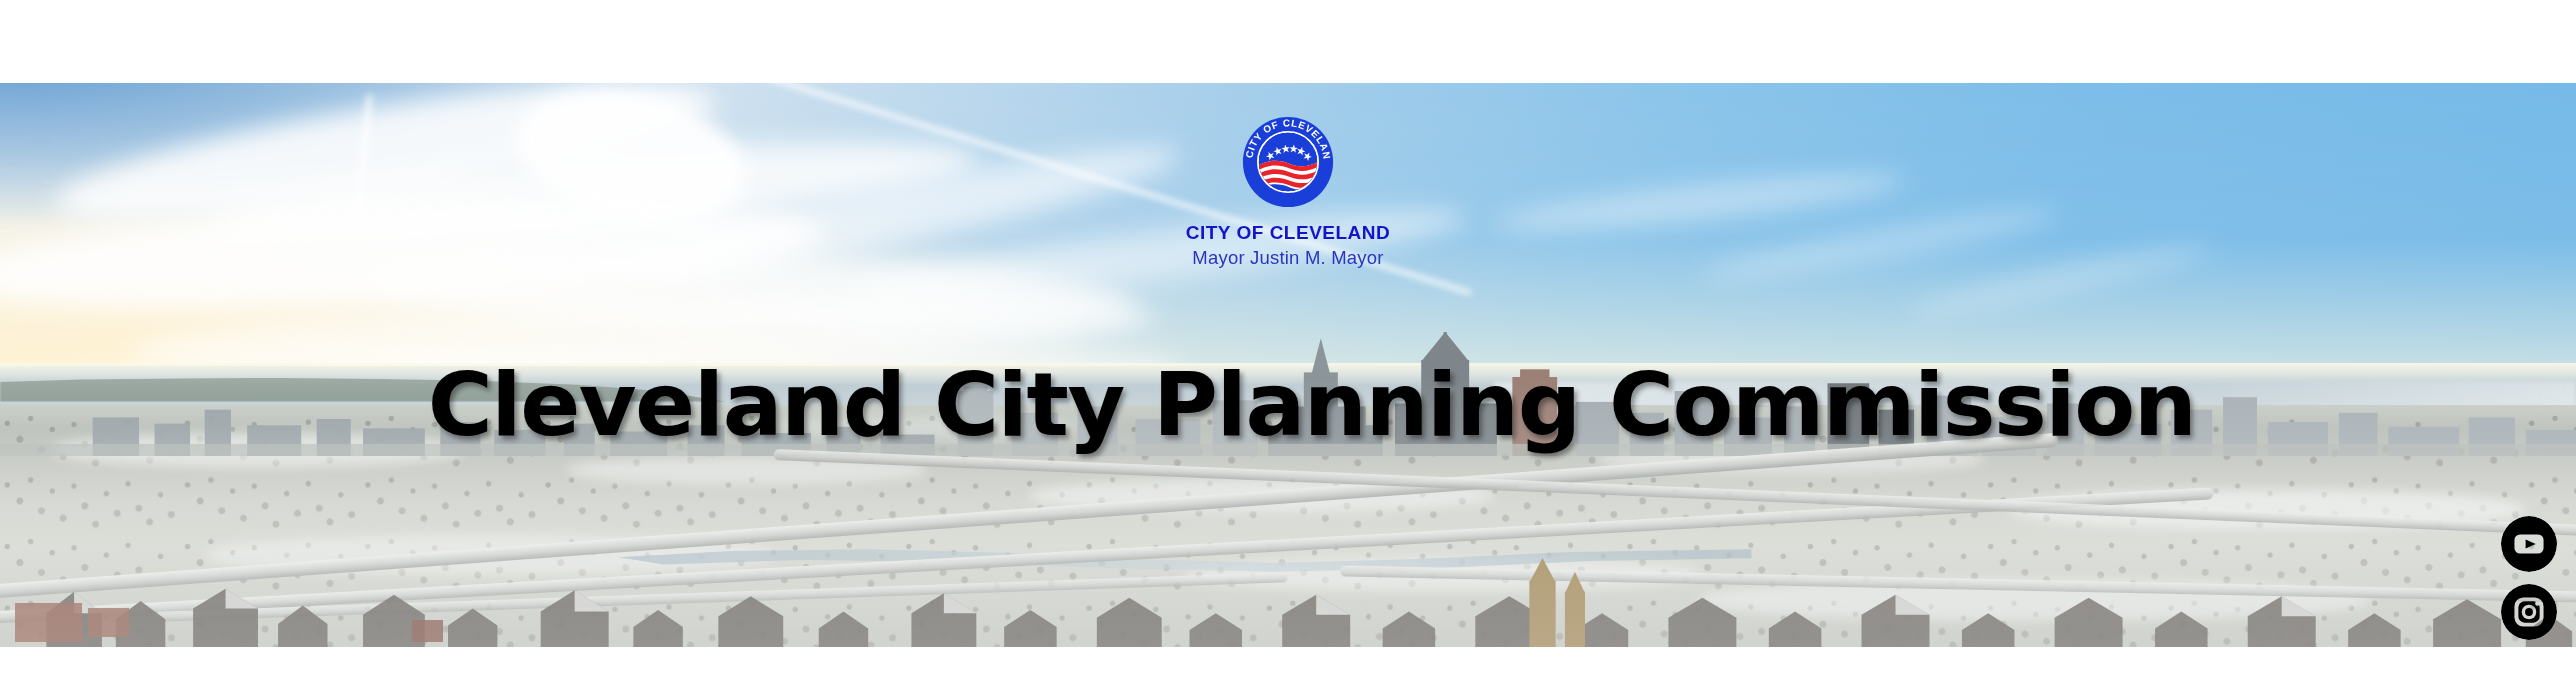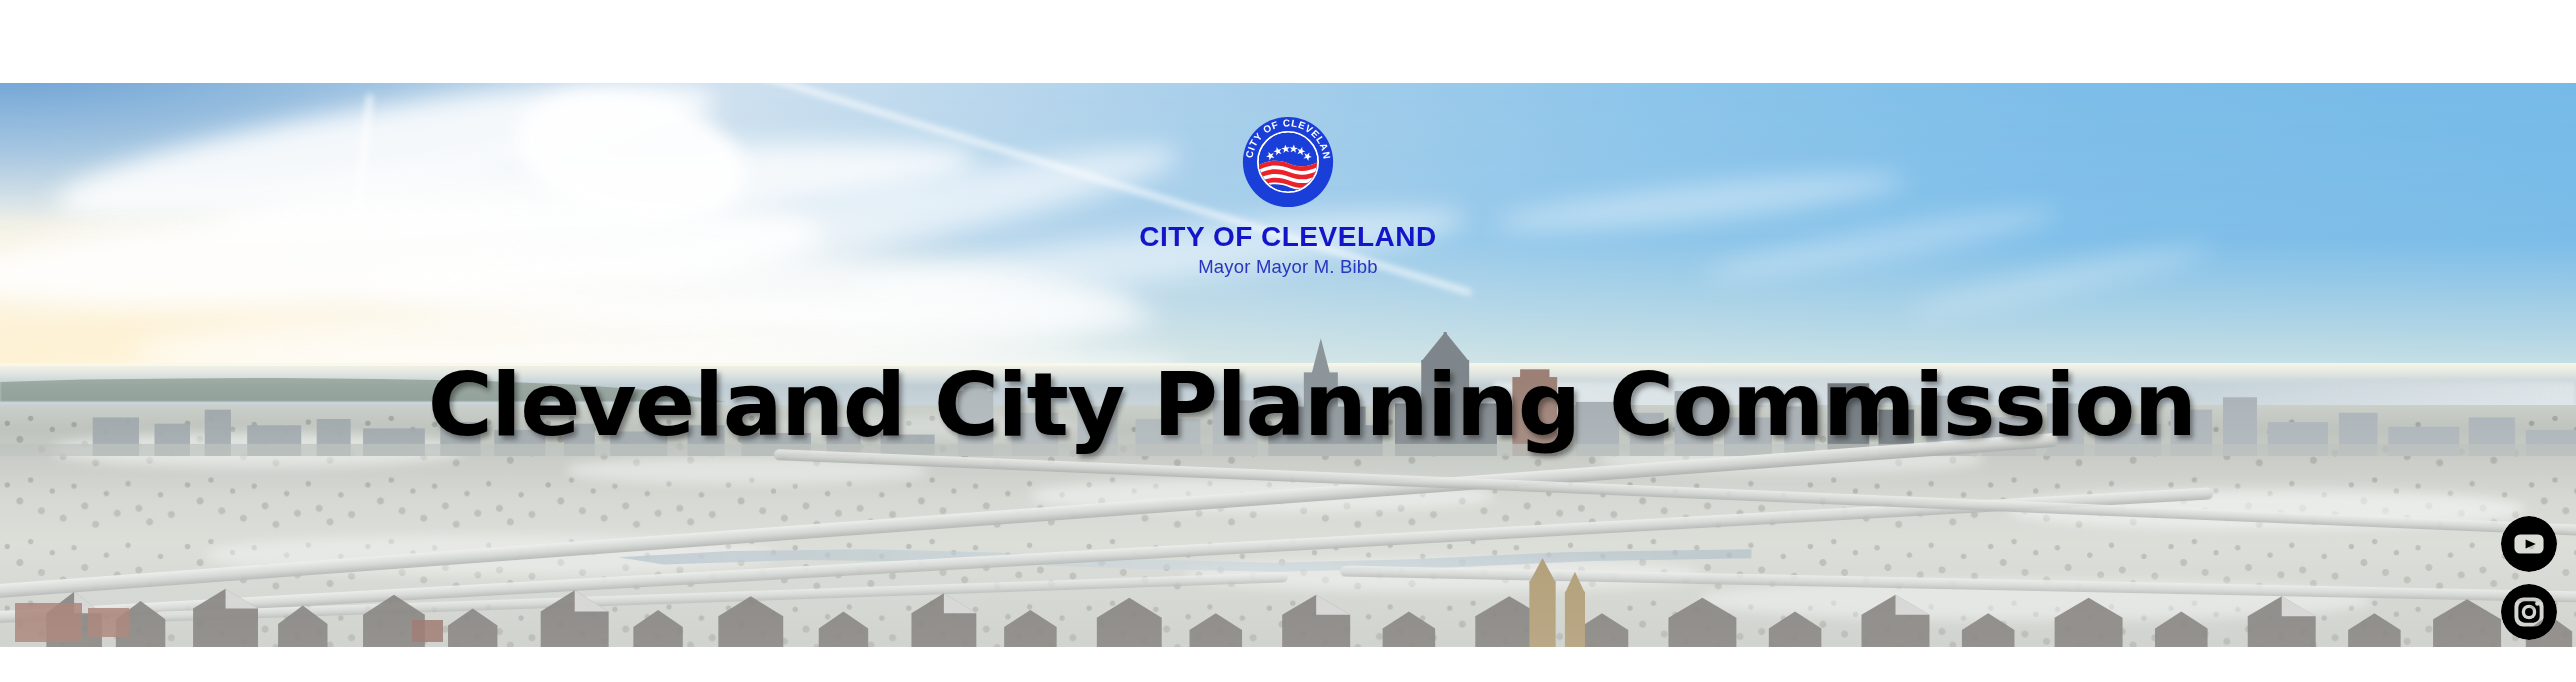"CITY OF CLEVELAND" .seal-title { font-size: 28px -> 19px }
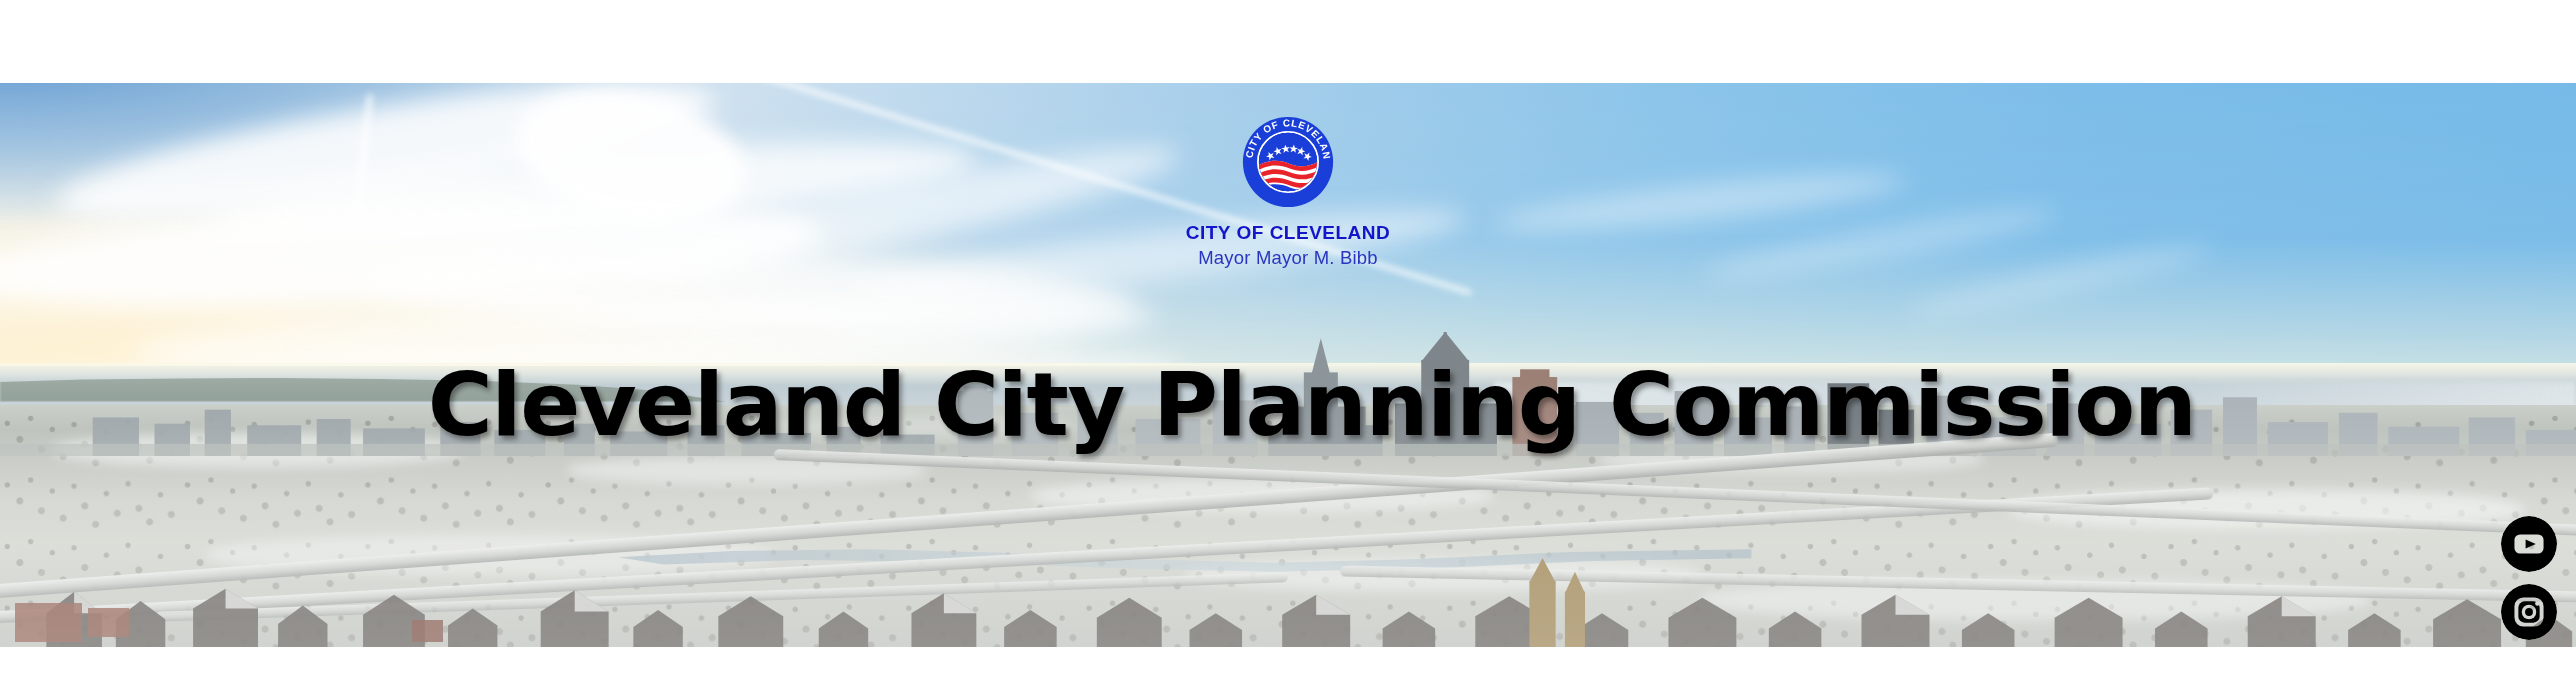"Mayor Mayor M. Bibb" div.seal-sub { text: Mayor M. Bibb -> Justin M. Mayor }
